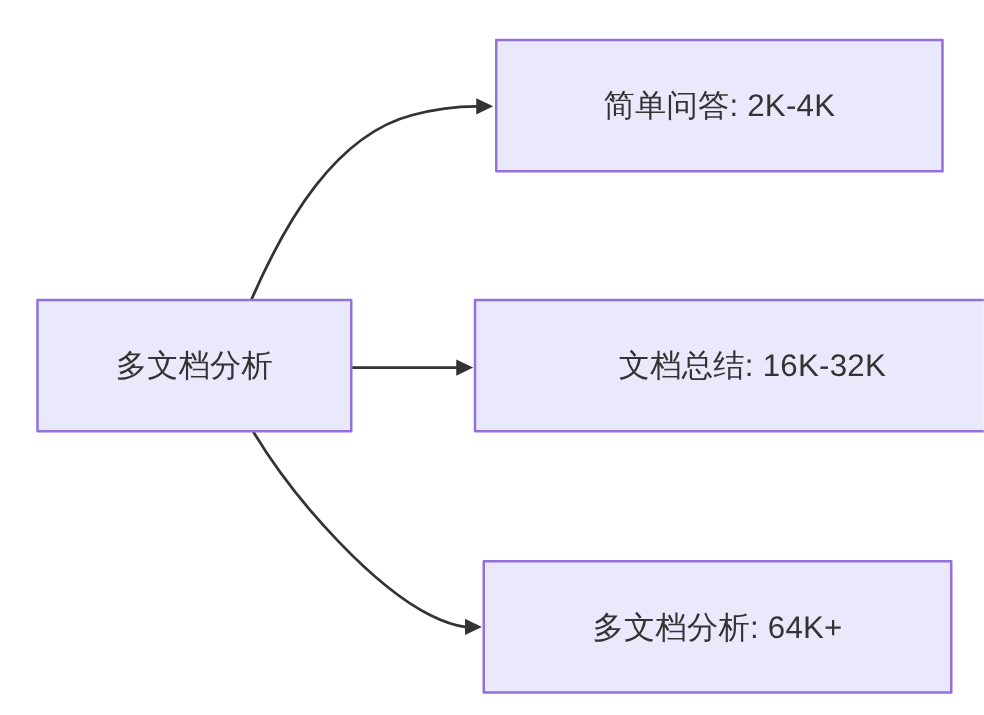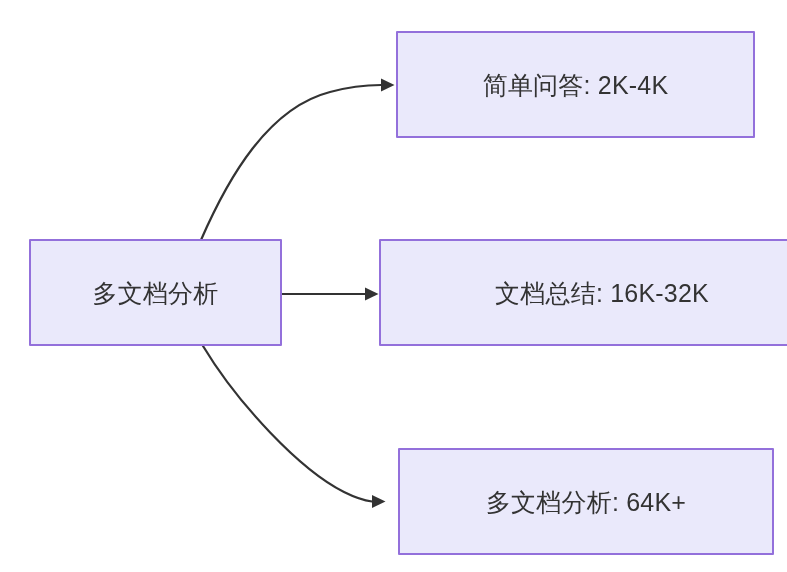"多文档分析: 64K+" #node-multi-doc { margin-left: 12px -> none }
